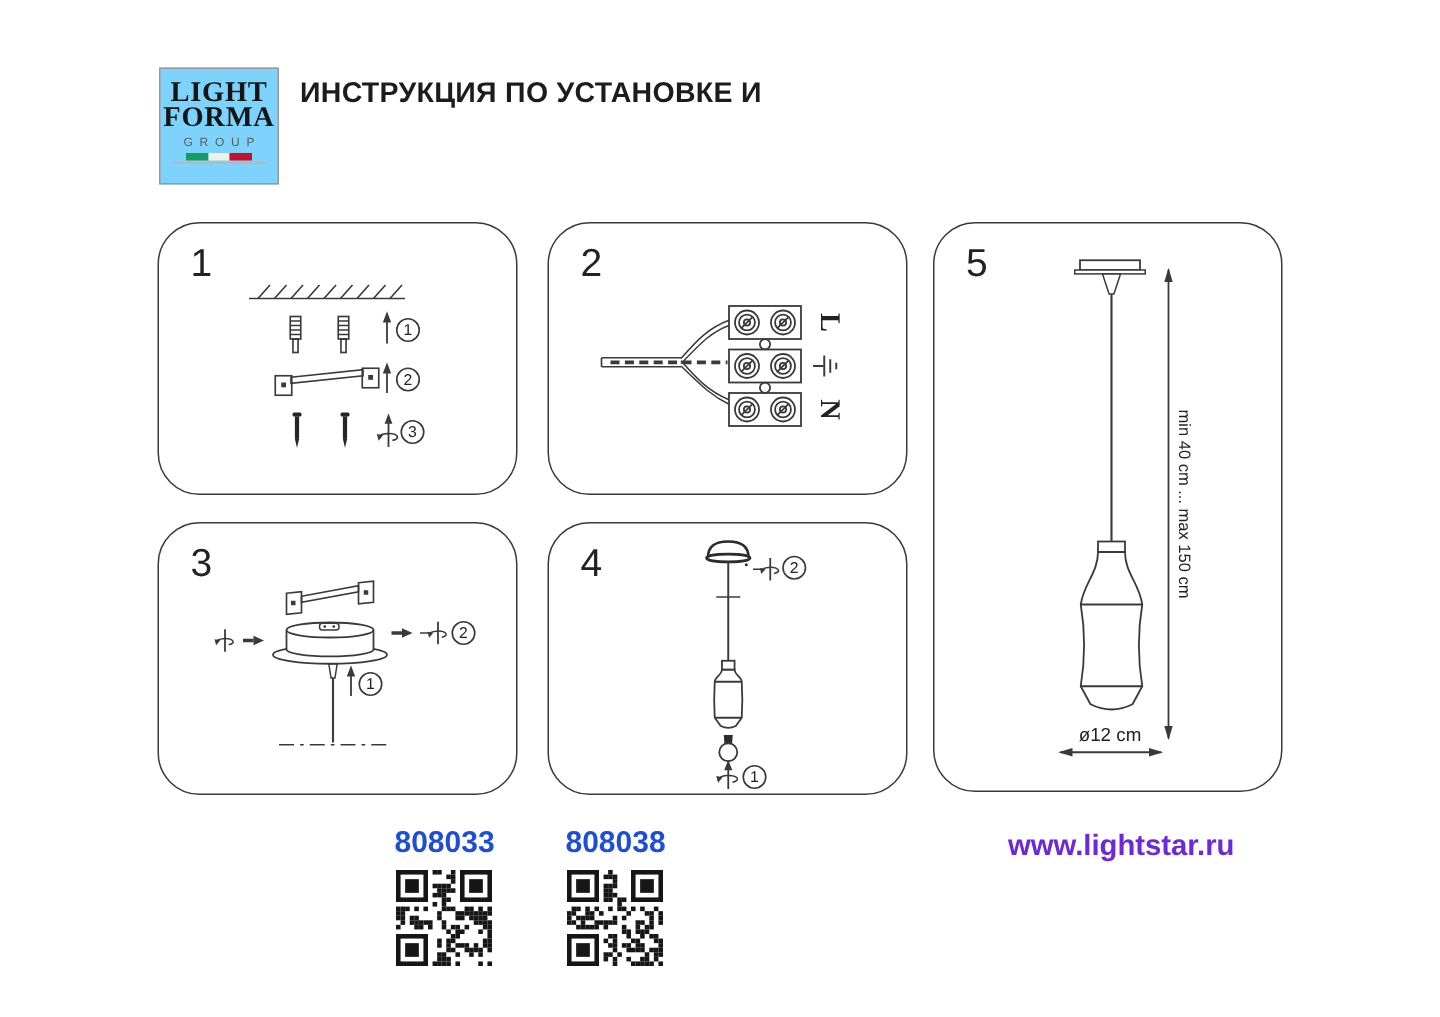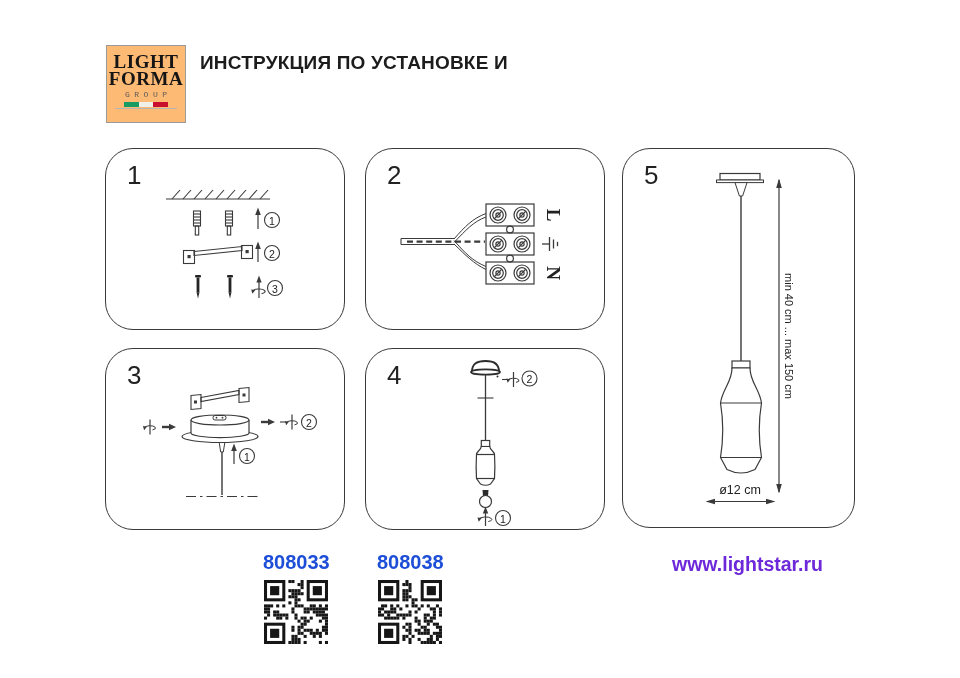"LIGHT" .logo { background: #fdba74 -> #7dd3fc }
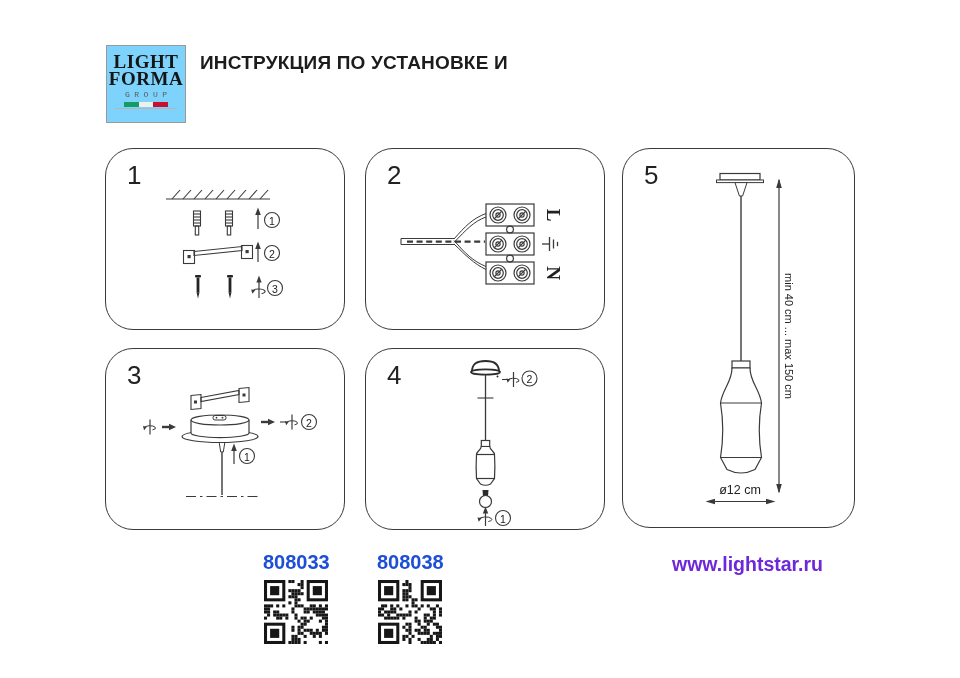"GROUP" .logo-group { font-family: Liberation Mono, monospace -> none }
